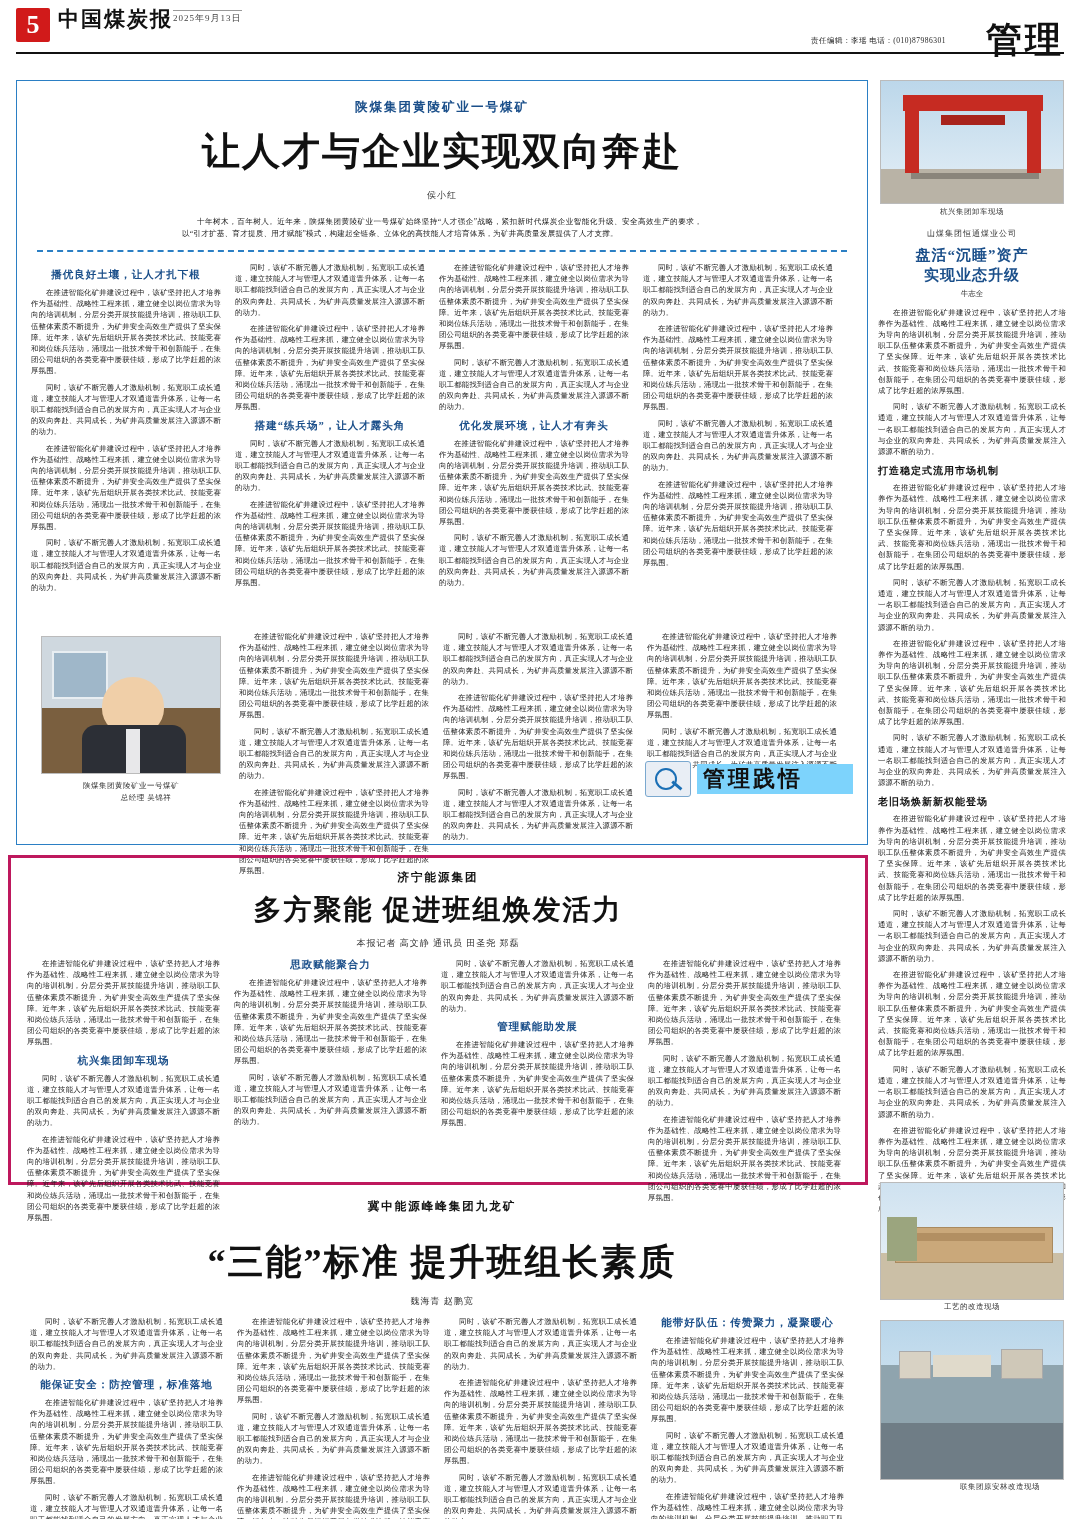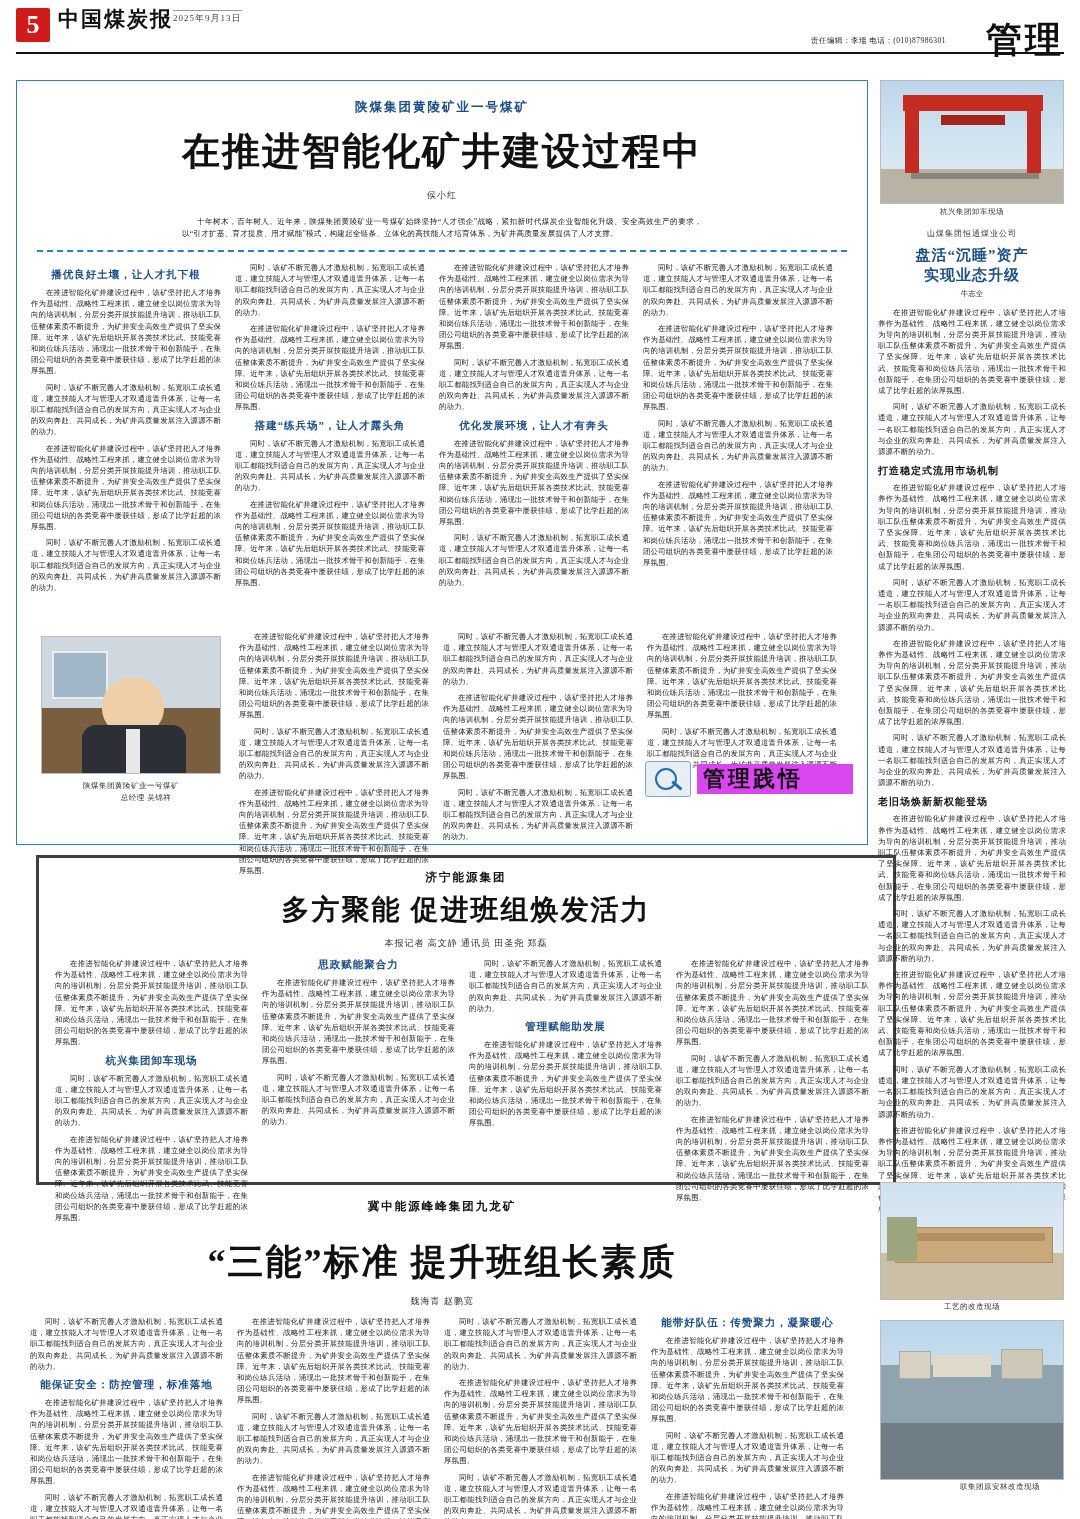"在推进智能化矿井建设过程中" div.headline { text: 在推进智能化矿井建设过程中 -> 让人才与企业实现双向奔赴 }
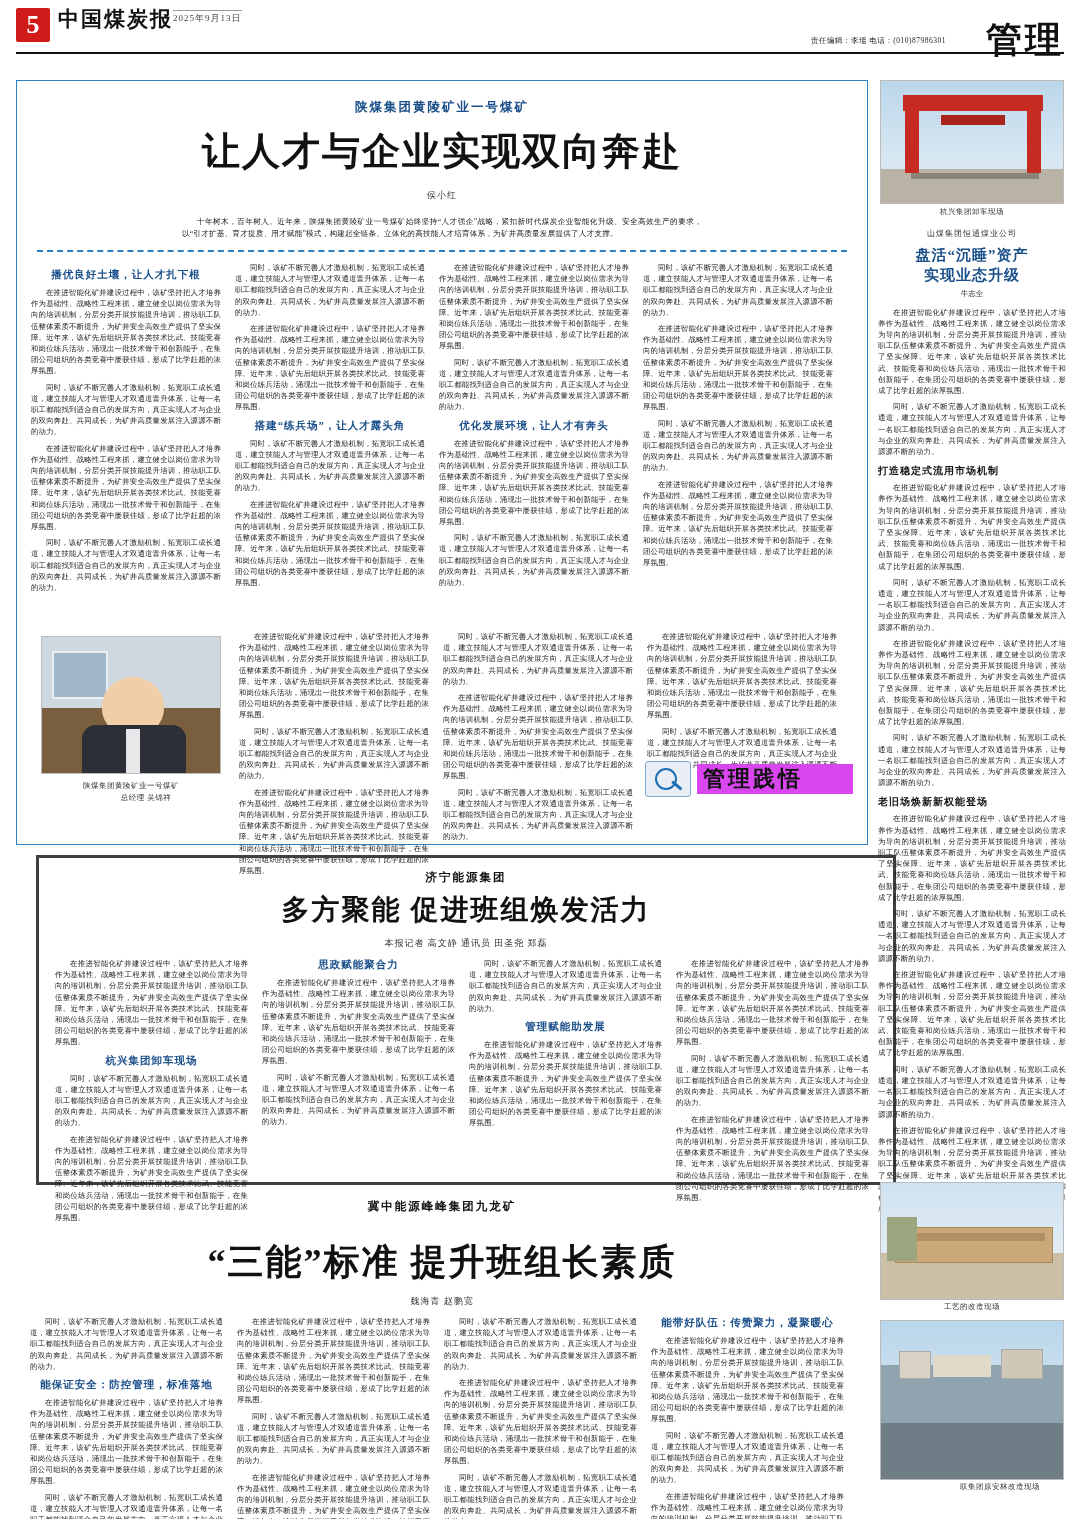"管理践悟" .praxis .pbar { background: #d946ef -> #7dd3fc }
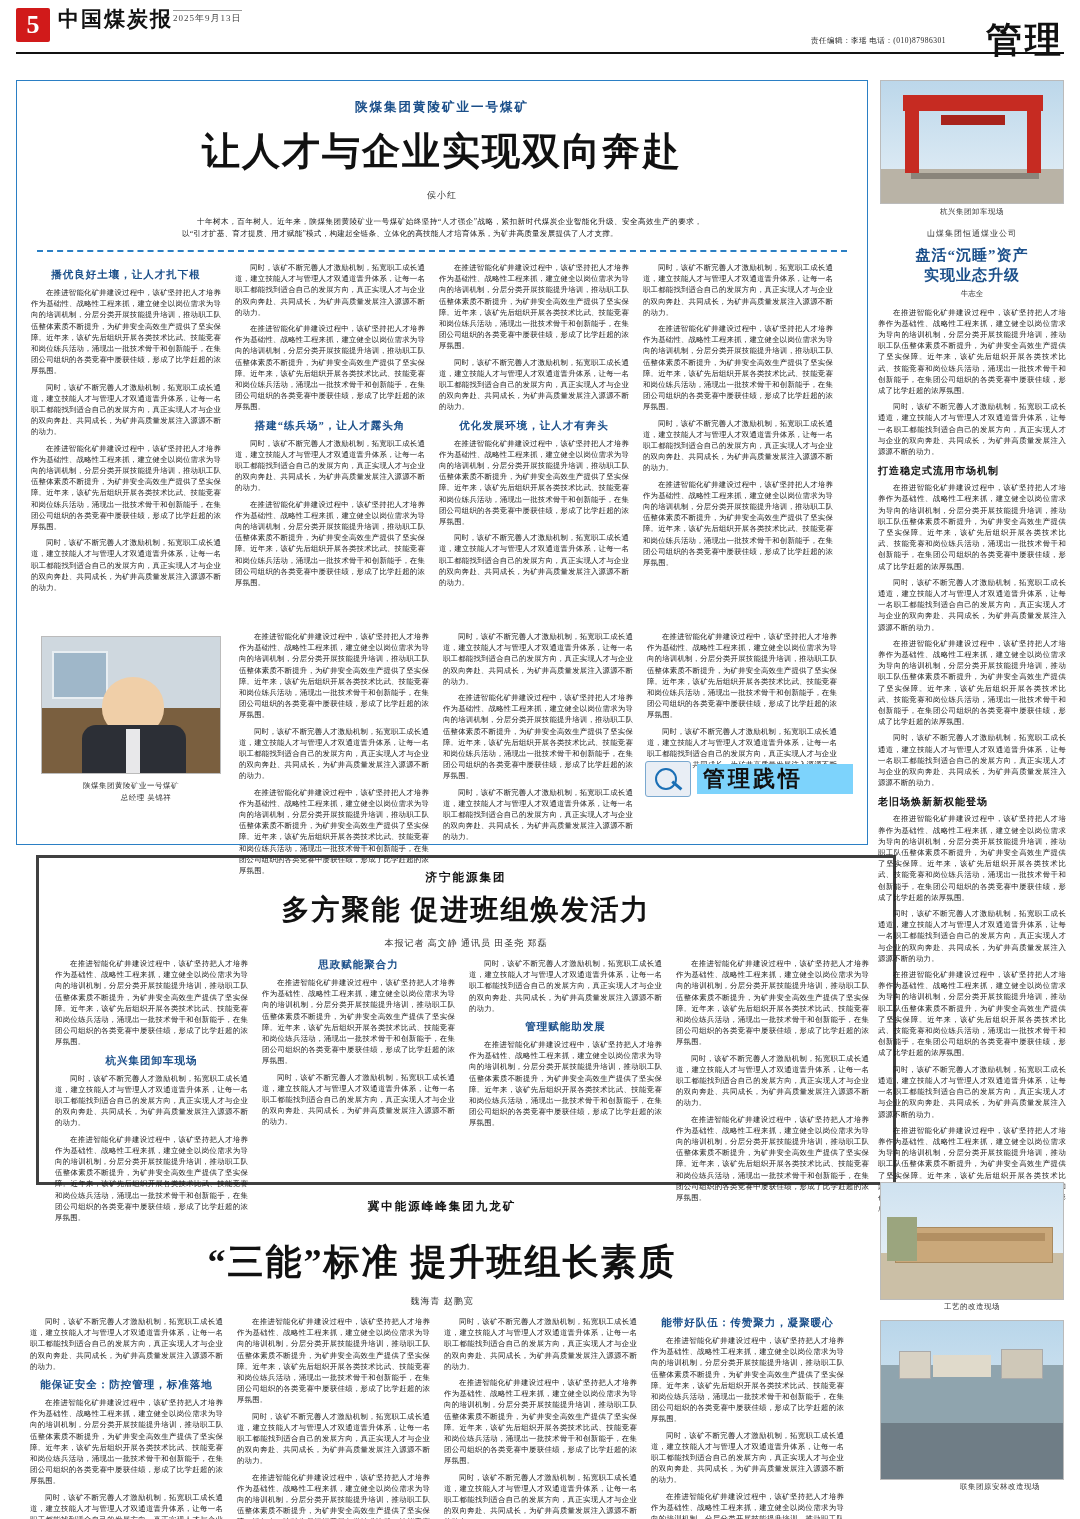"济宁能源集团" .red-border { border: 3px solid #404040 -> 3px solid #be185d; margin-left: 28px -> none }
